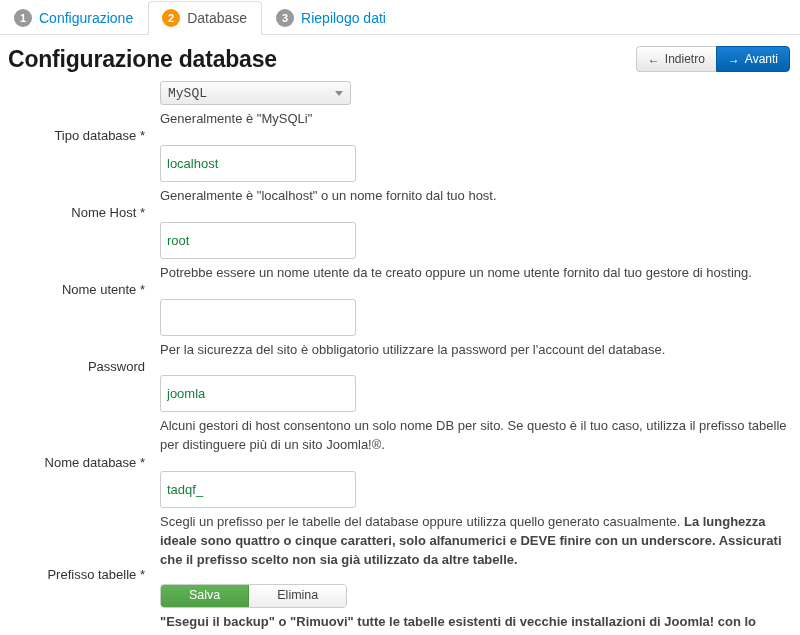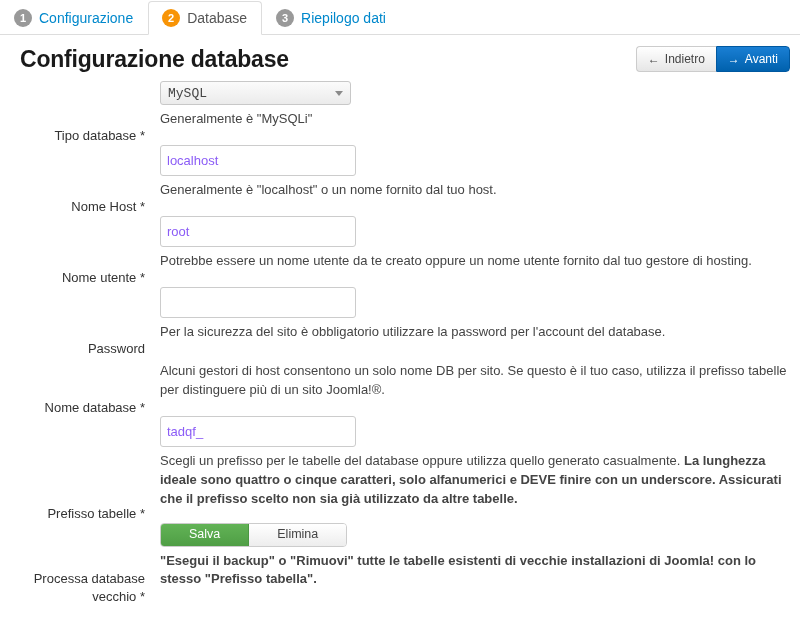"Configurazione database" .page-title { left: 20px -> 8px }
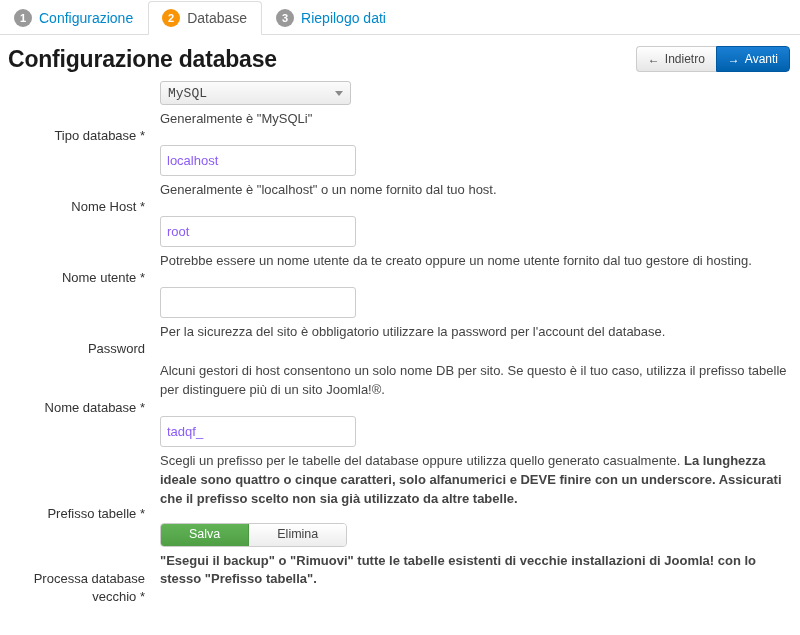"localhost" .ctrl-input { color: #8b5cf6 -> #15803d; height: 31px -> 37px }
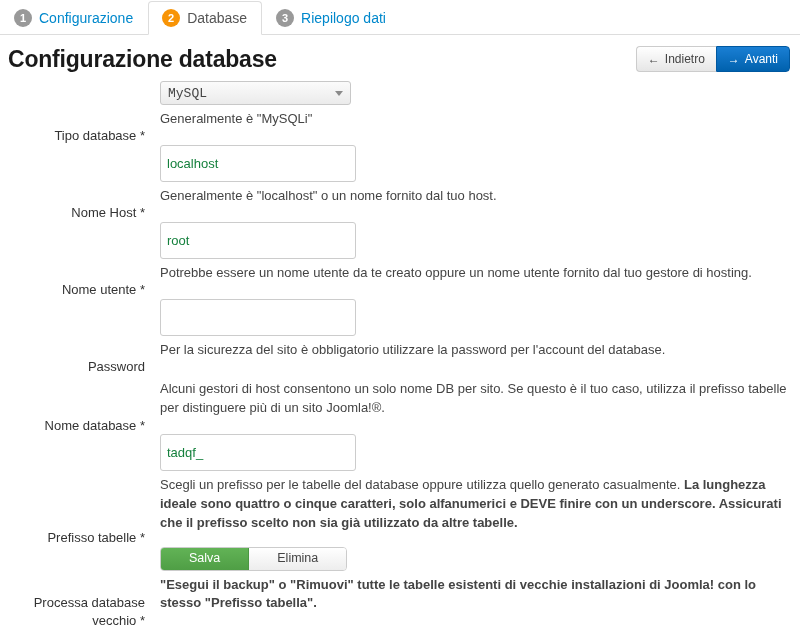"joomla" input.ctrl-input { html: none -> <input> }
